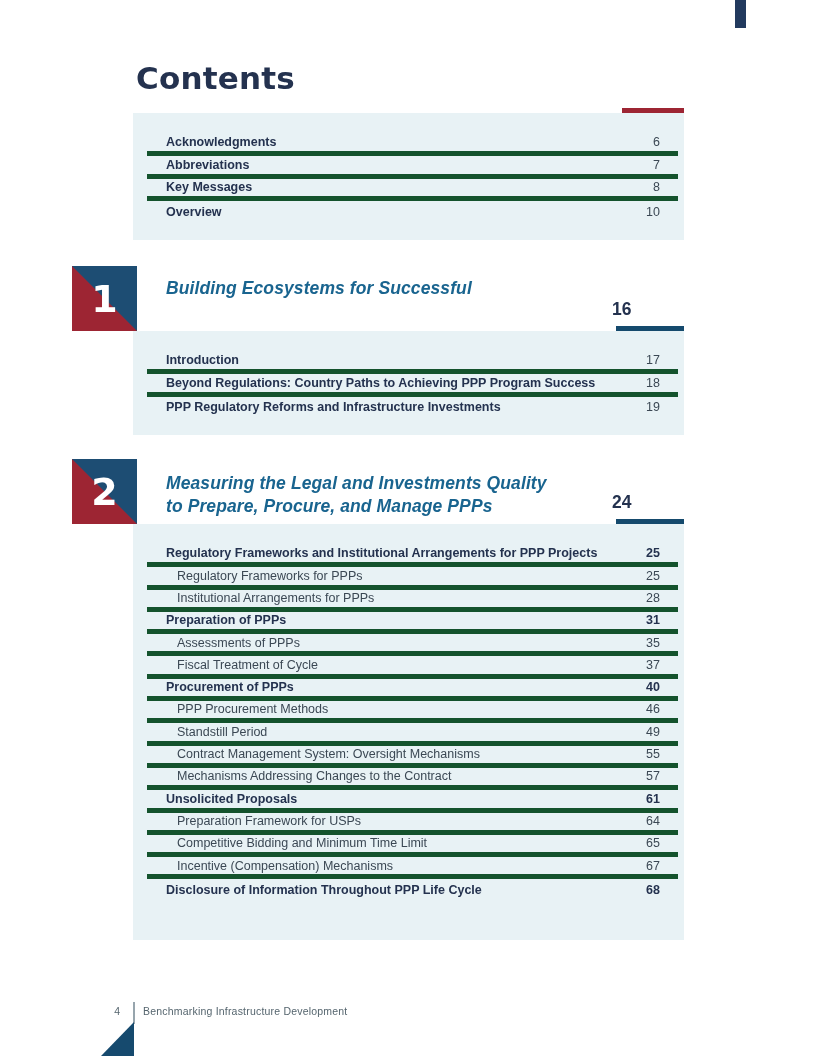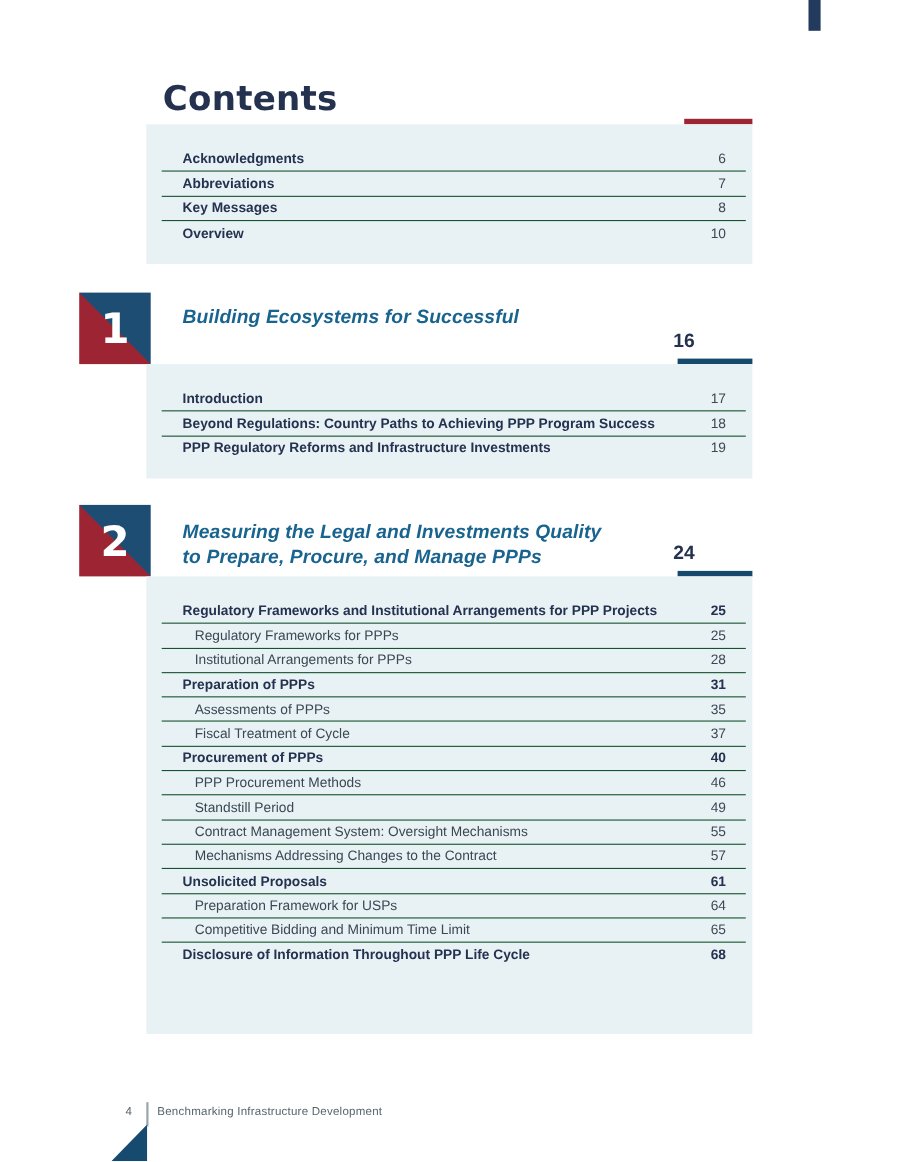"Contents" .page-title { margin: 16px -> 4px }
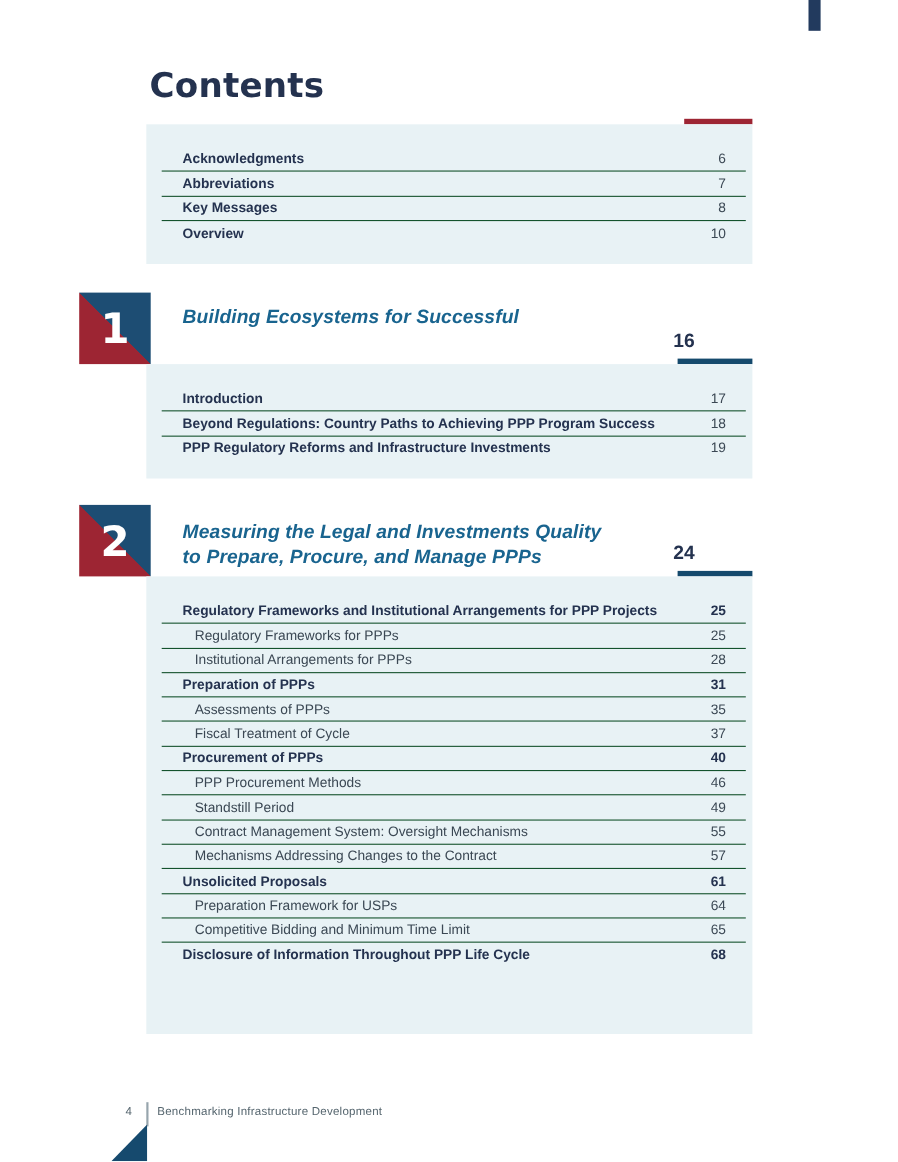"Acknowledgments" .row:not(:last-child) { border-bottom: 1px solid #14532d -> 5px solid #14532d }
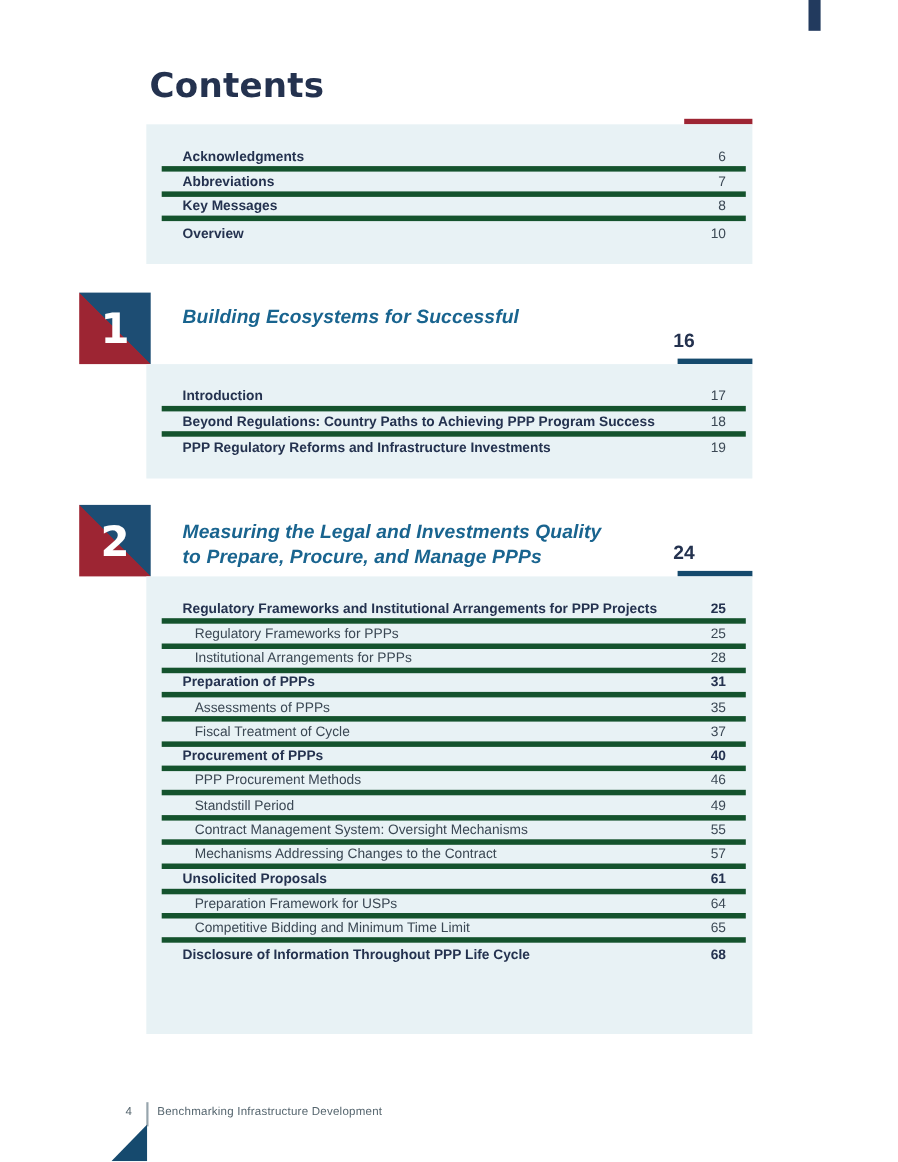"Incentive (Compensation) Mechanisms" div.row { html: none -> <div> <span>Incentive (Compensation) Mechanisms</span> <span>67</span> </div> }
